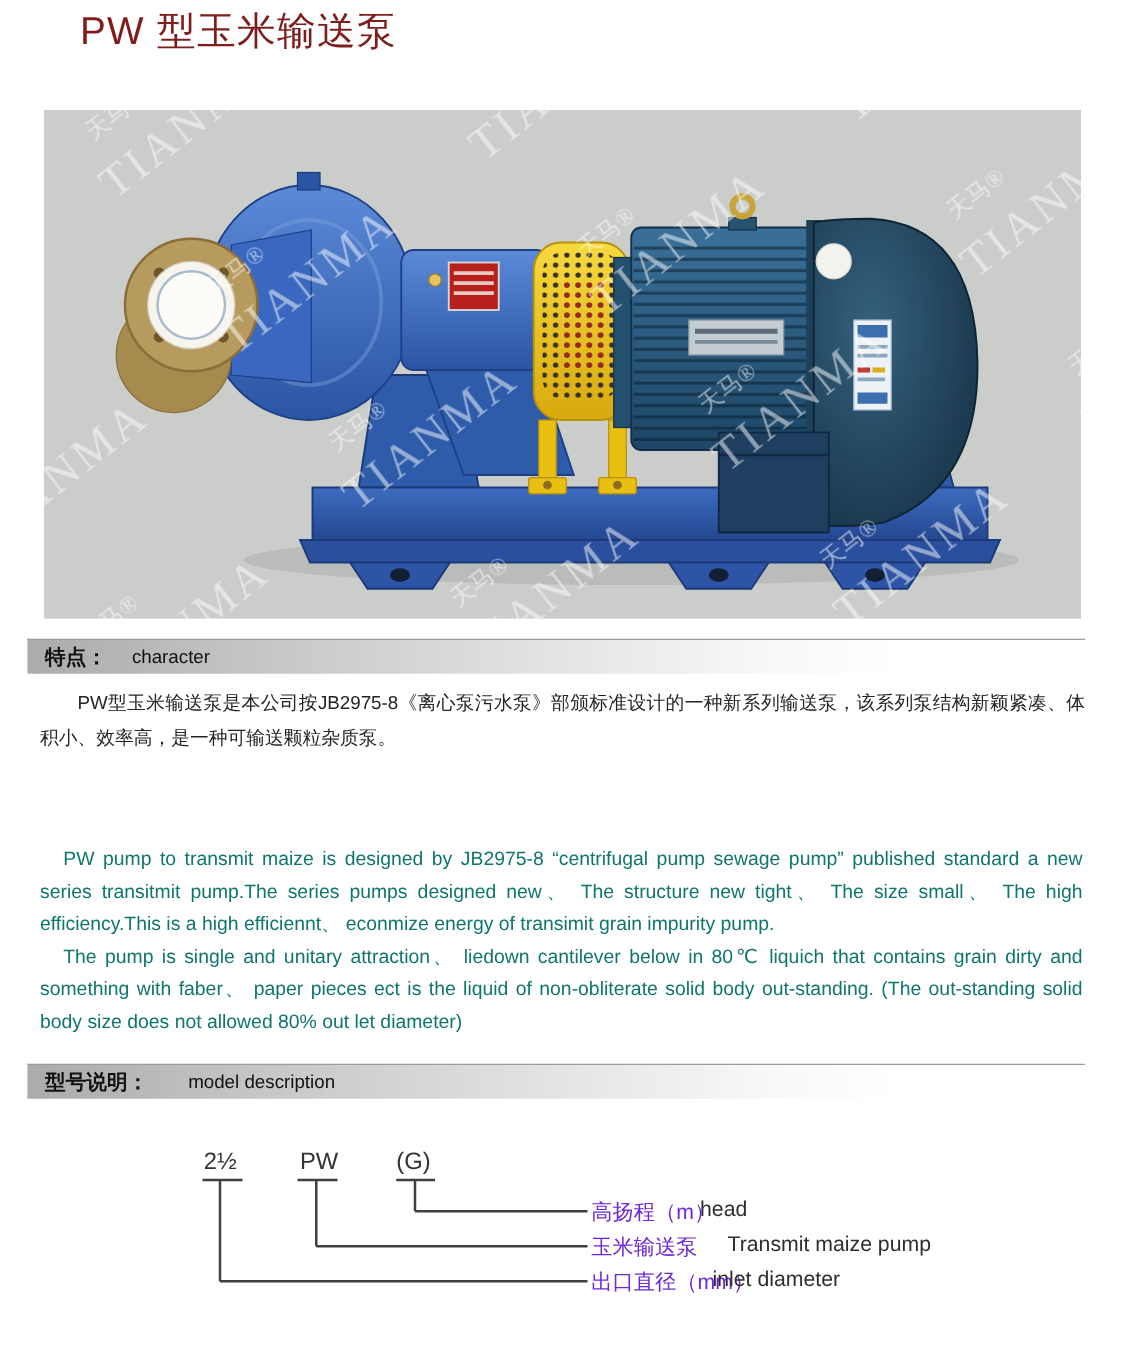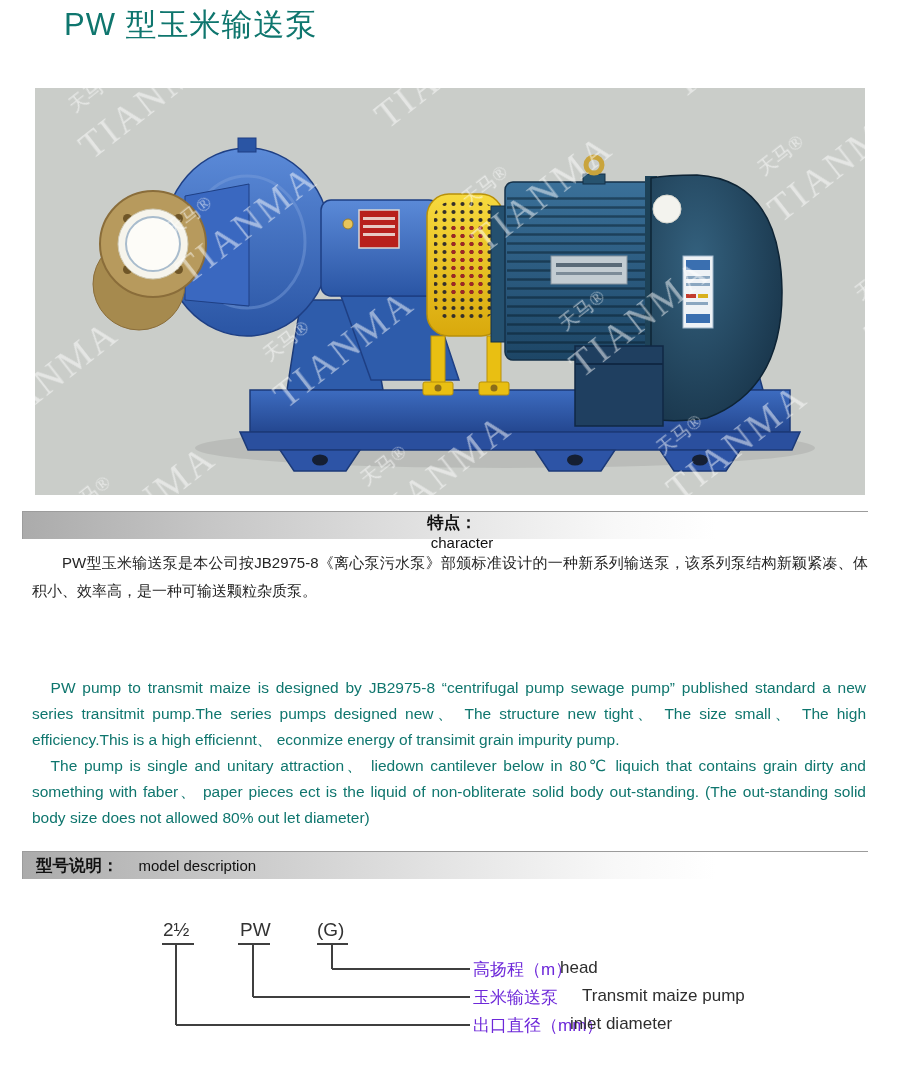"PW 型玉米输送泵" .title-block h1 { color: #0f766e -> #7f1d1d }
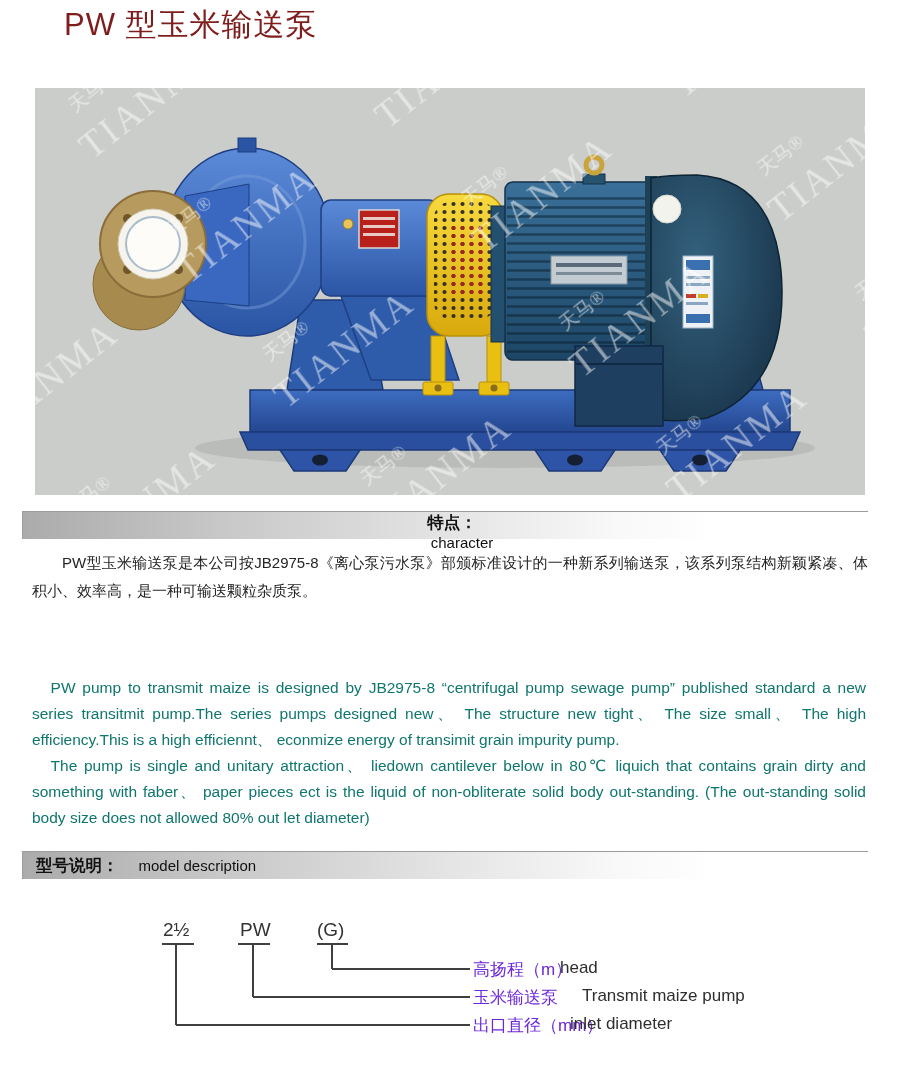"特点：" #bar-character { flex-direction: column -> none }
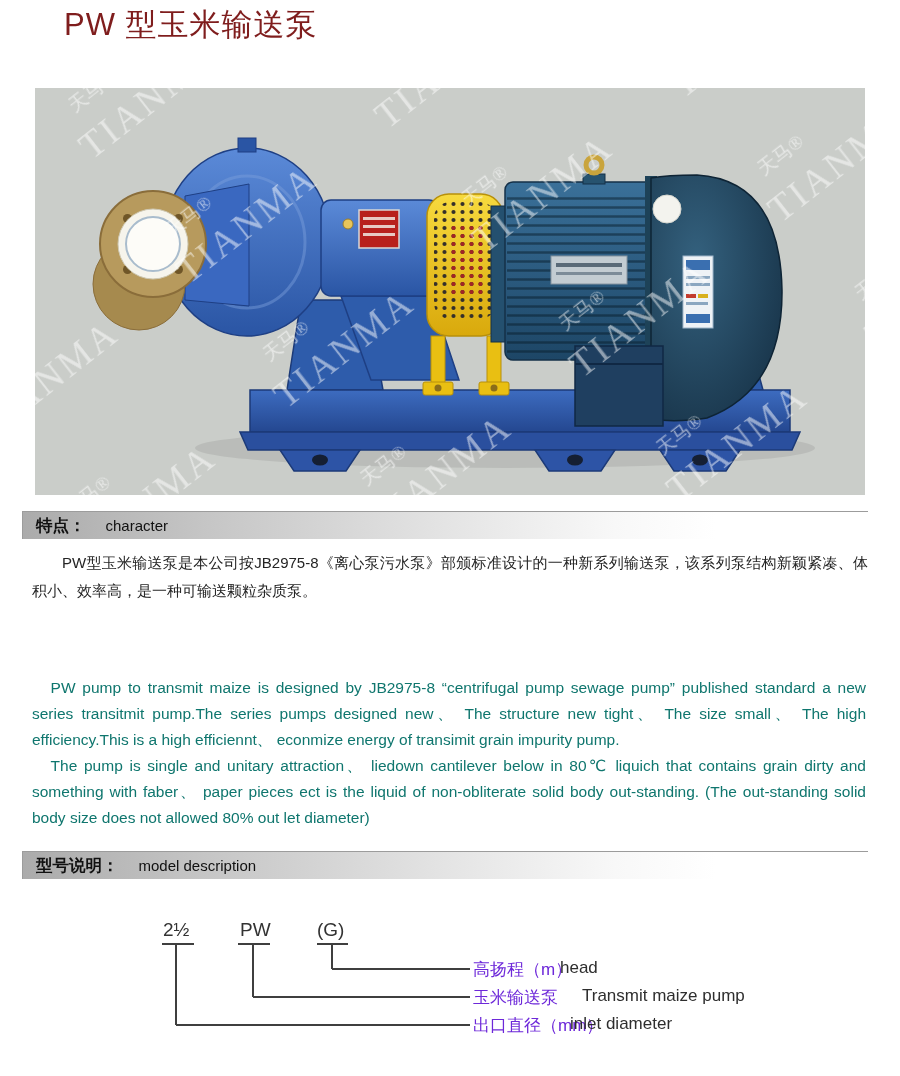"型号说明：" #bar-model { gap: none -> 12px }
